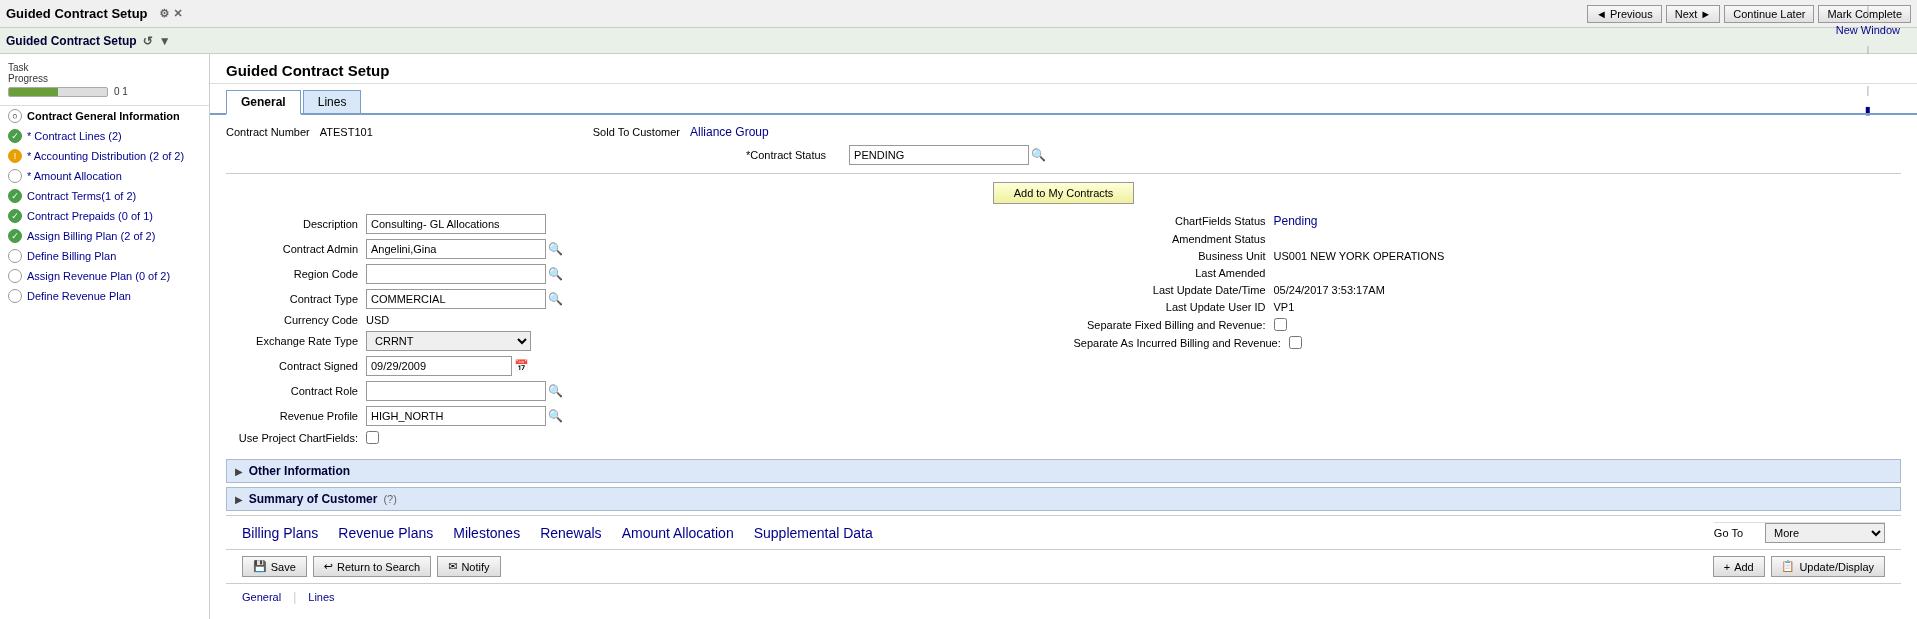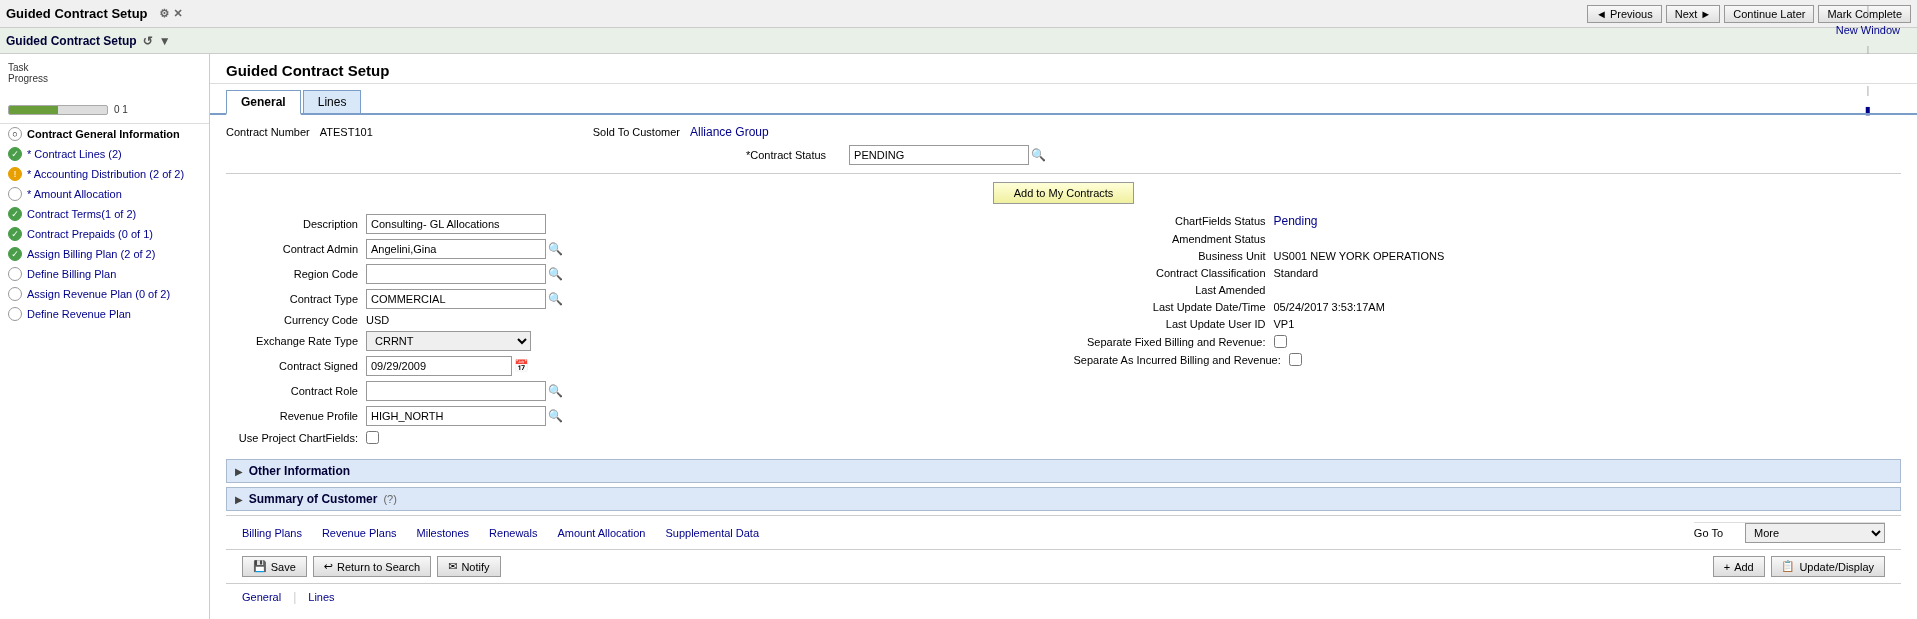"Task" div { margin-bottom: 20px -> 2px }
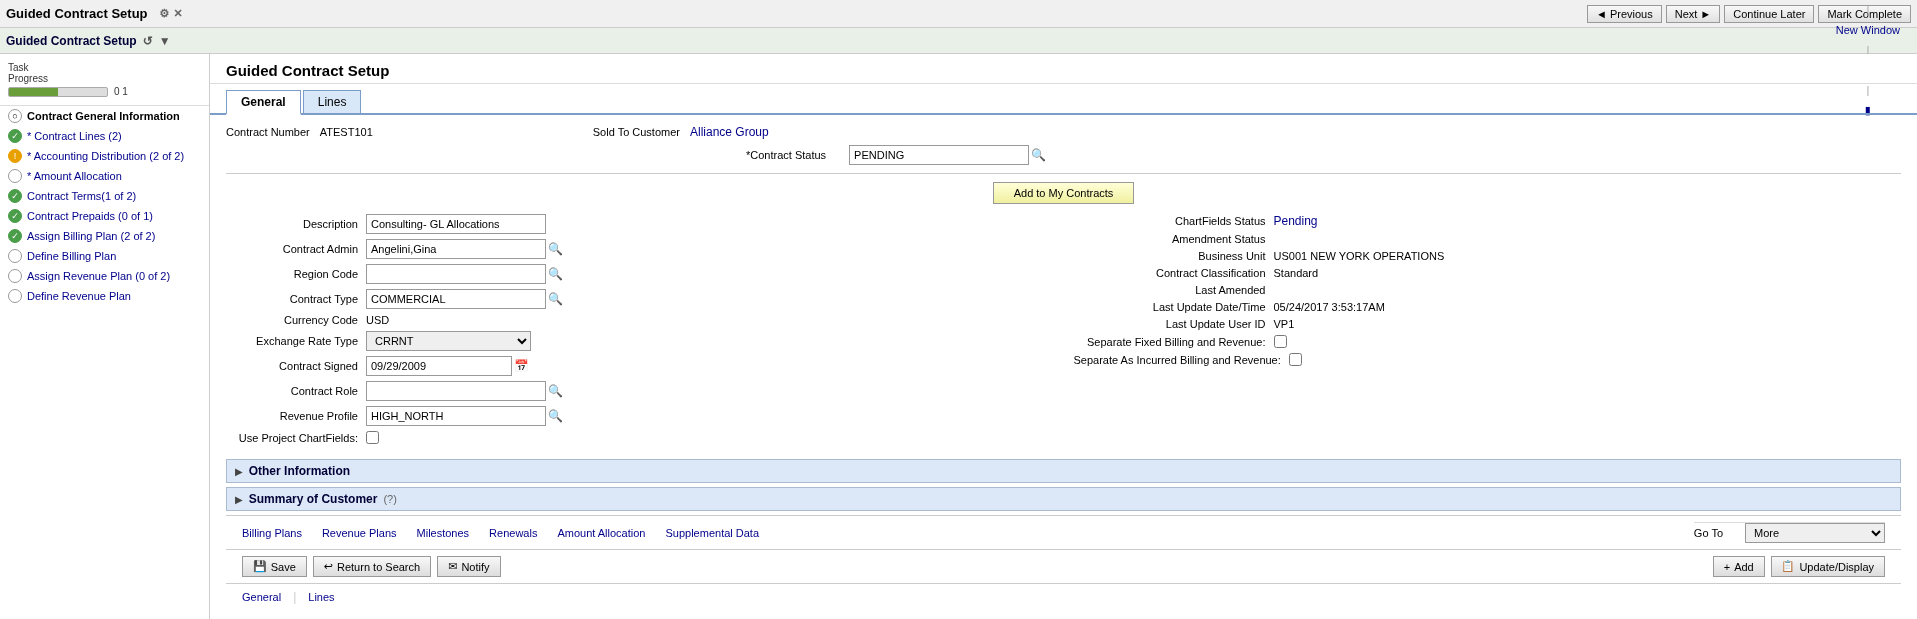"Contract Classification" div.right-form-row { html: <div> <span>Contract Classification</span> <span>Standard</span> </div> -> none }
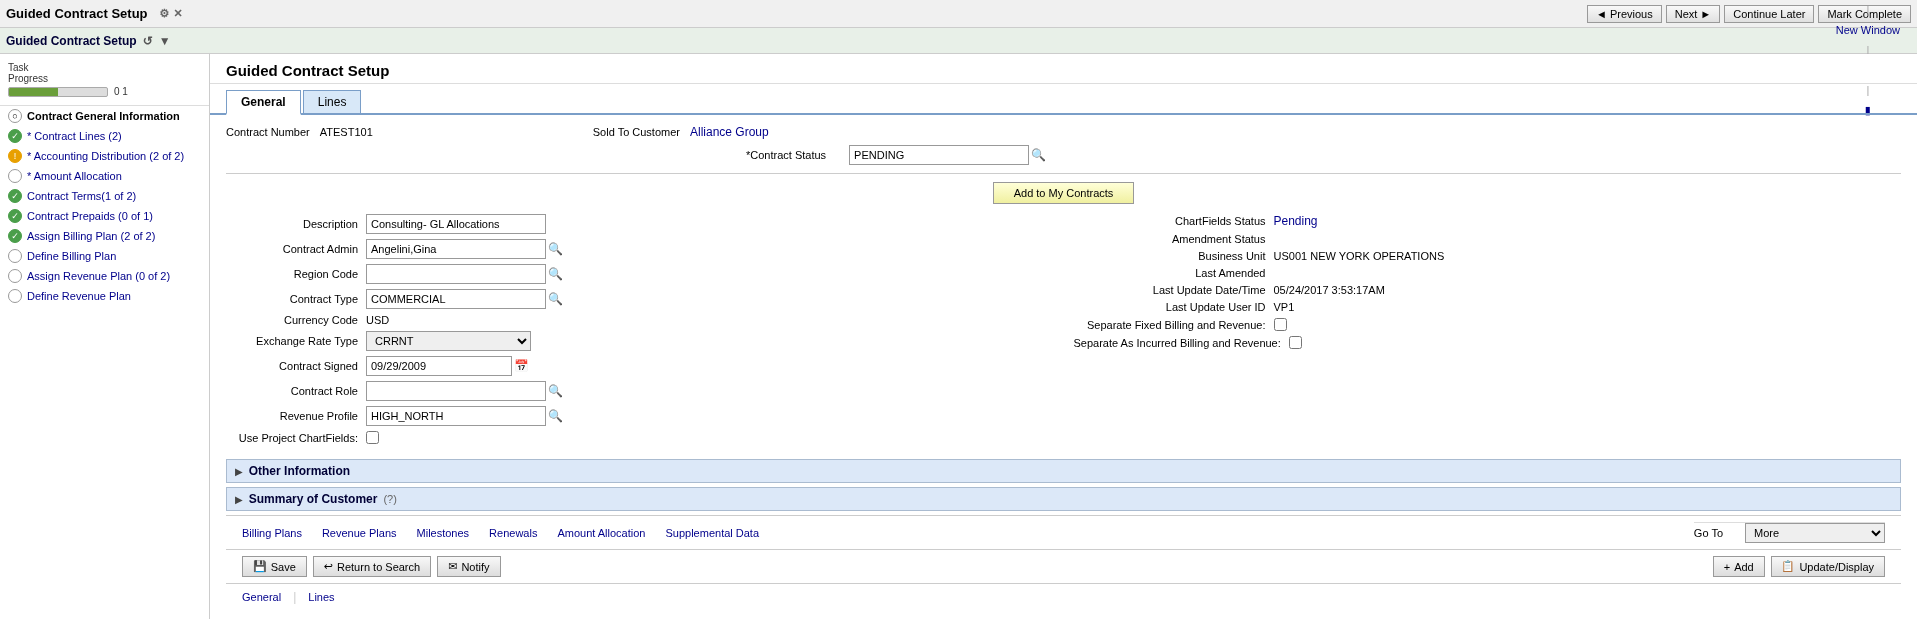"Billing Plans" .nav-link { font-size: 11px -> 14px }
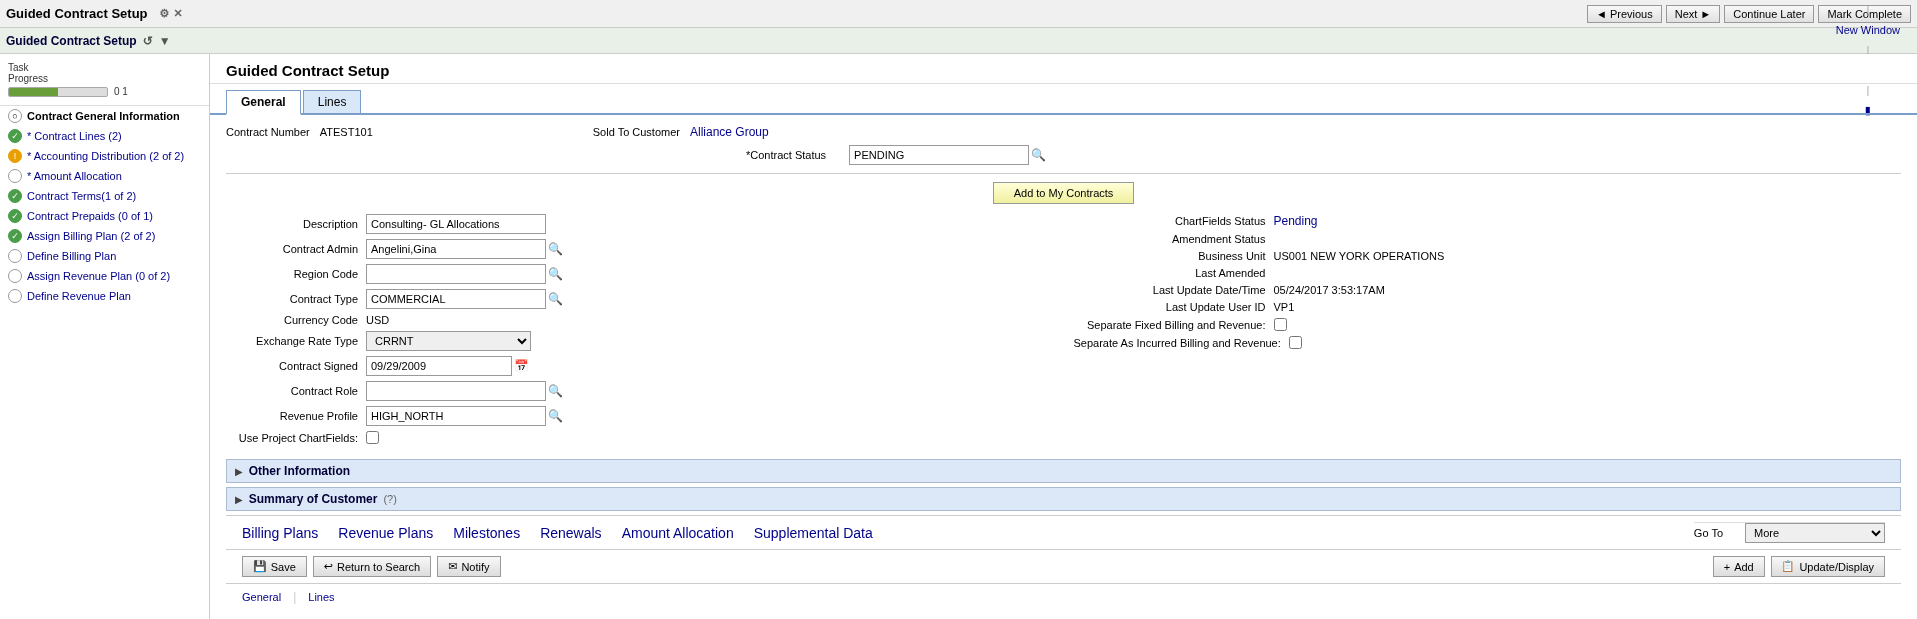"More" .goto-select { width: 140px -> 120px }
